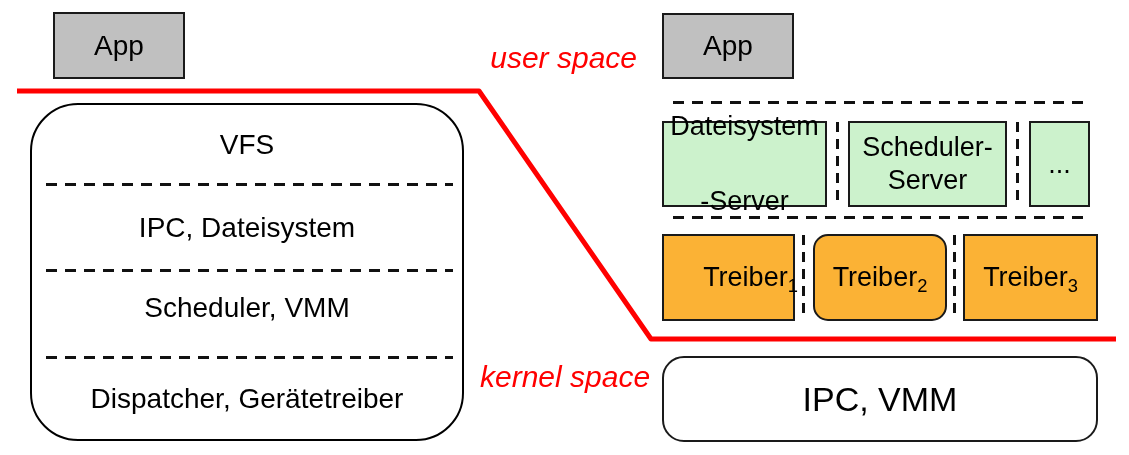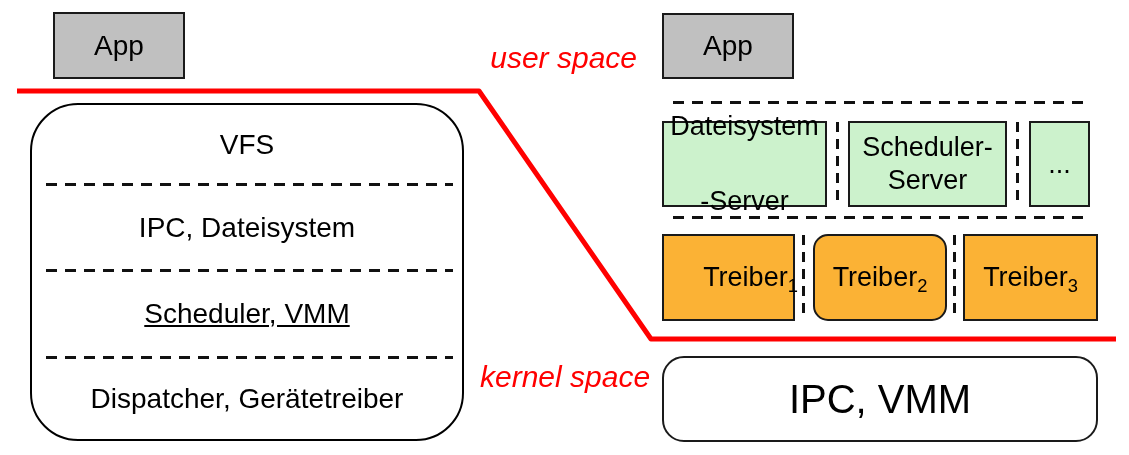"Scheduler, VMM" div.layer { text-decoration: underline -> none; top: 166px -> 160px }
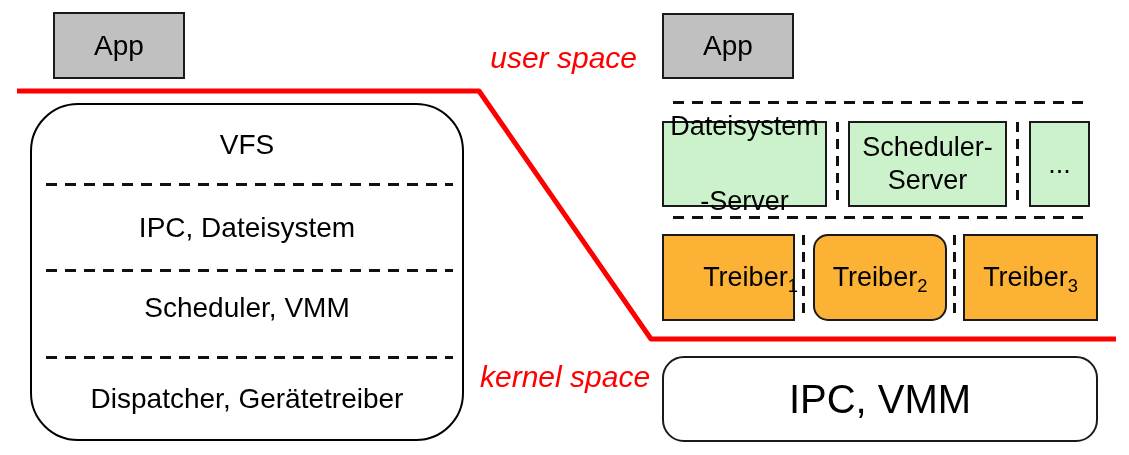"IPC, VMM" .kernel-box { font-size: 40px -> 34px }
